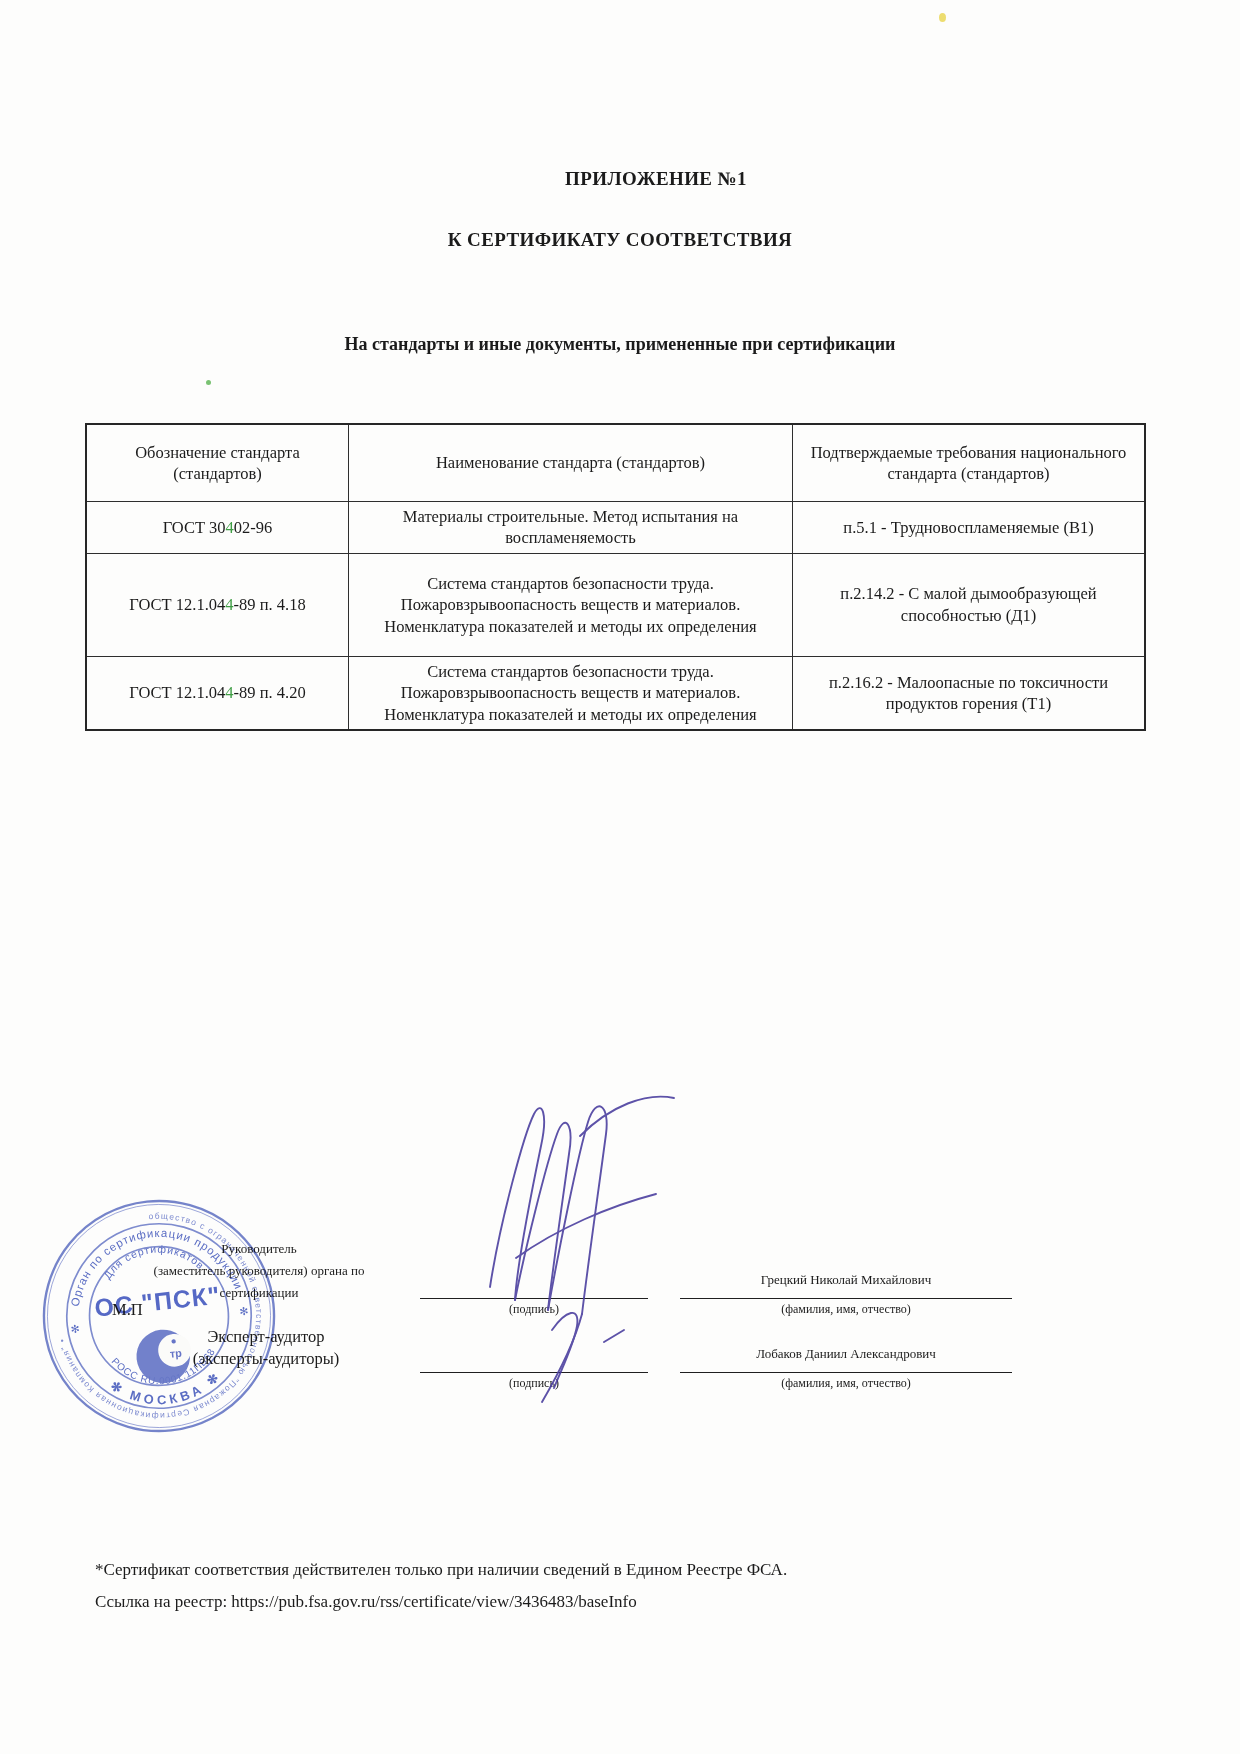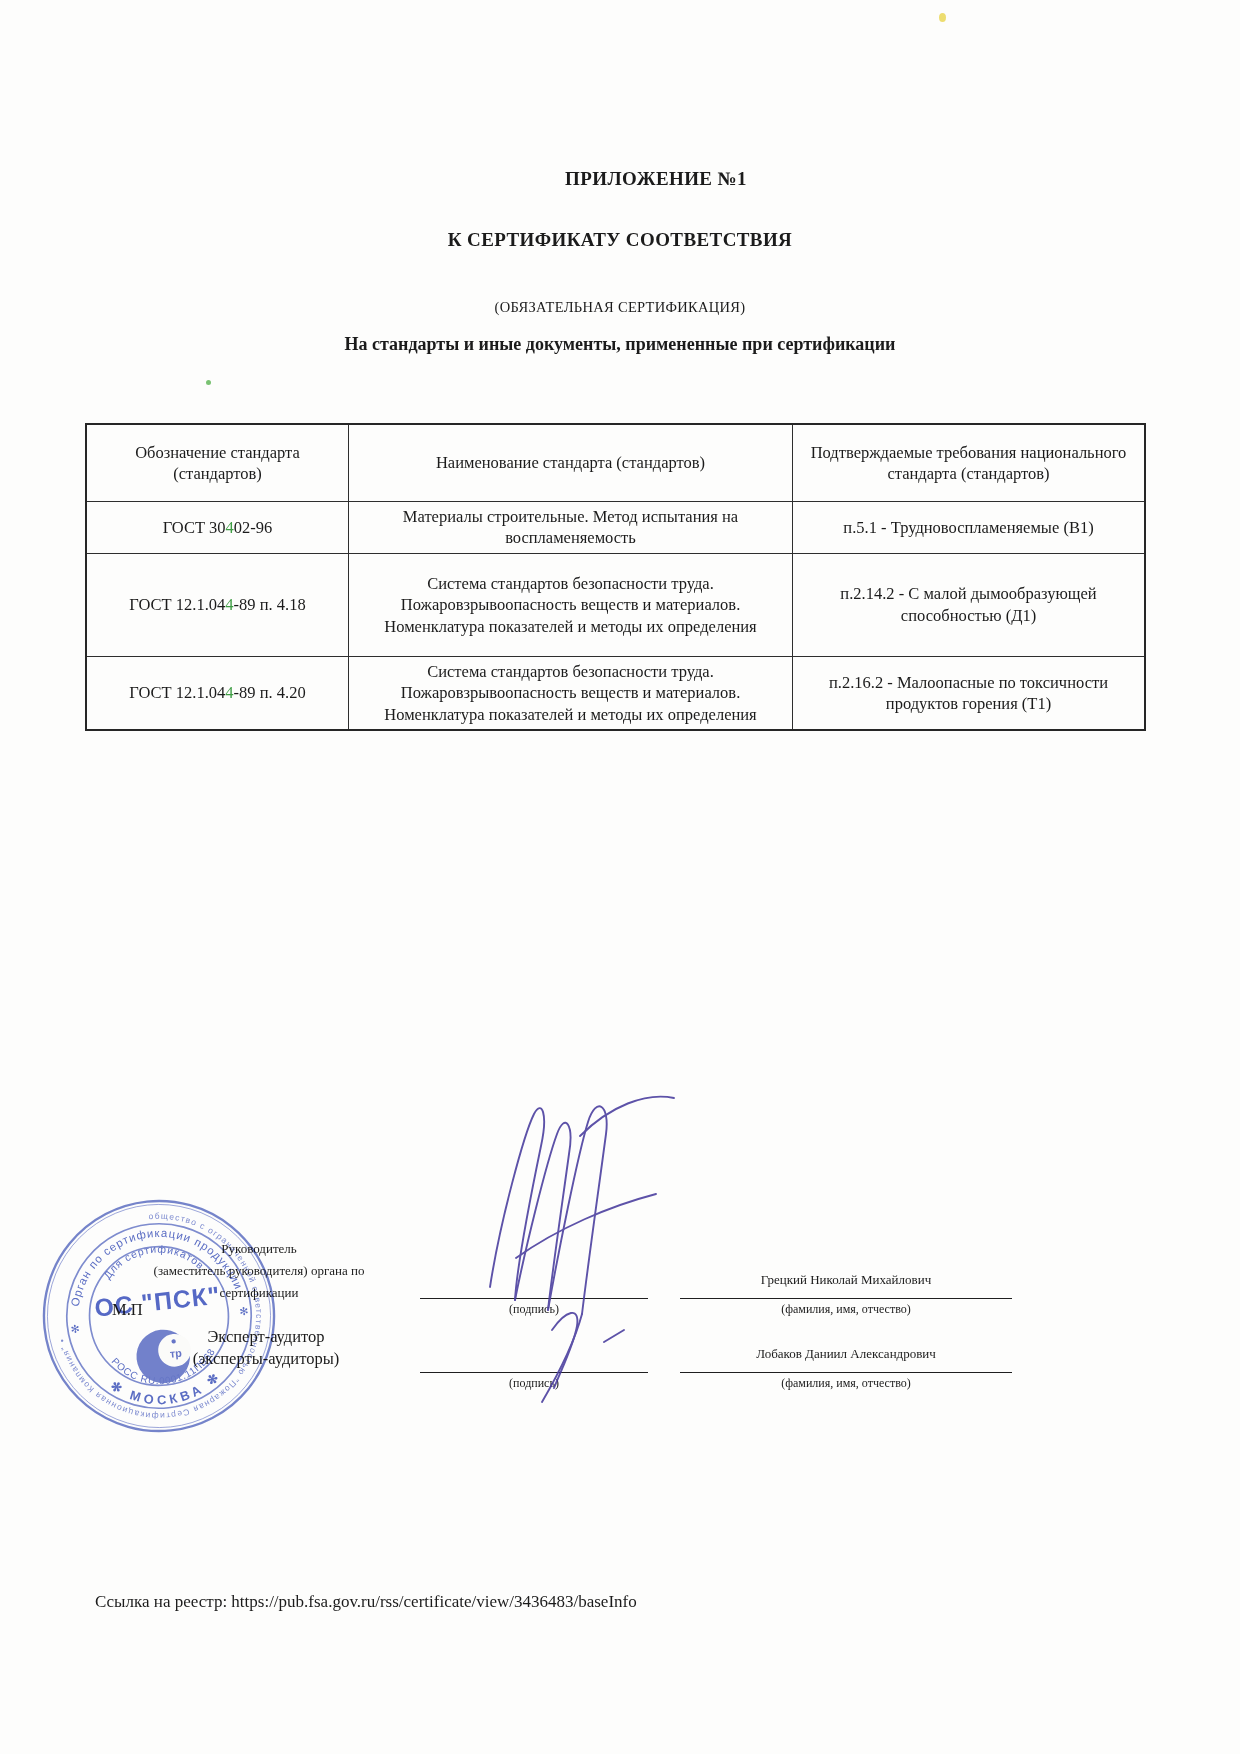"(ОБЯЗАТЕЛЬНАЯ СЕРТИФИКАЦИЯ)" div.abs { html: <div>(ОБЯЗАТЕЛЬНАЯ СЕРТИФИКАЦИЯ)</div> -> none }
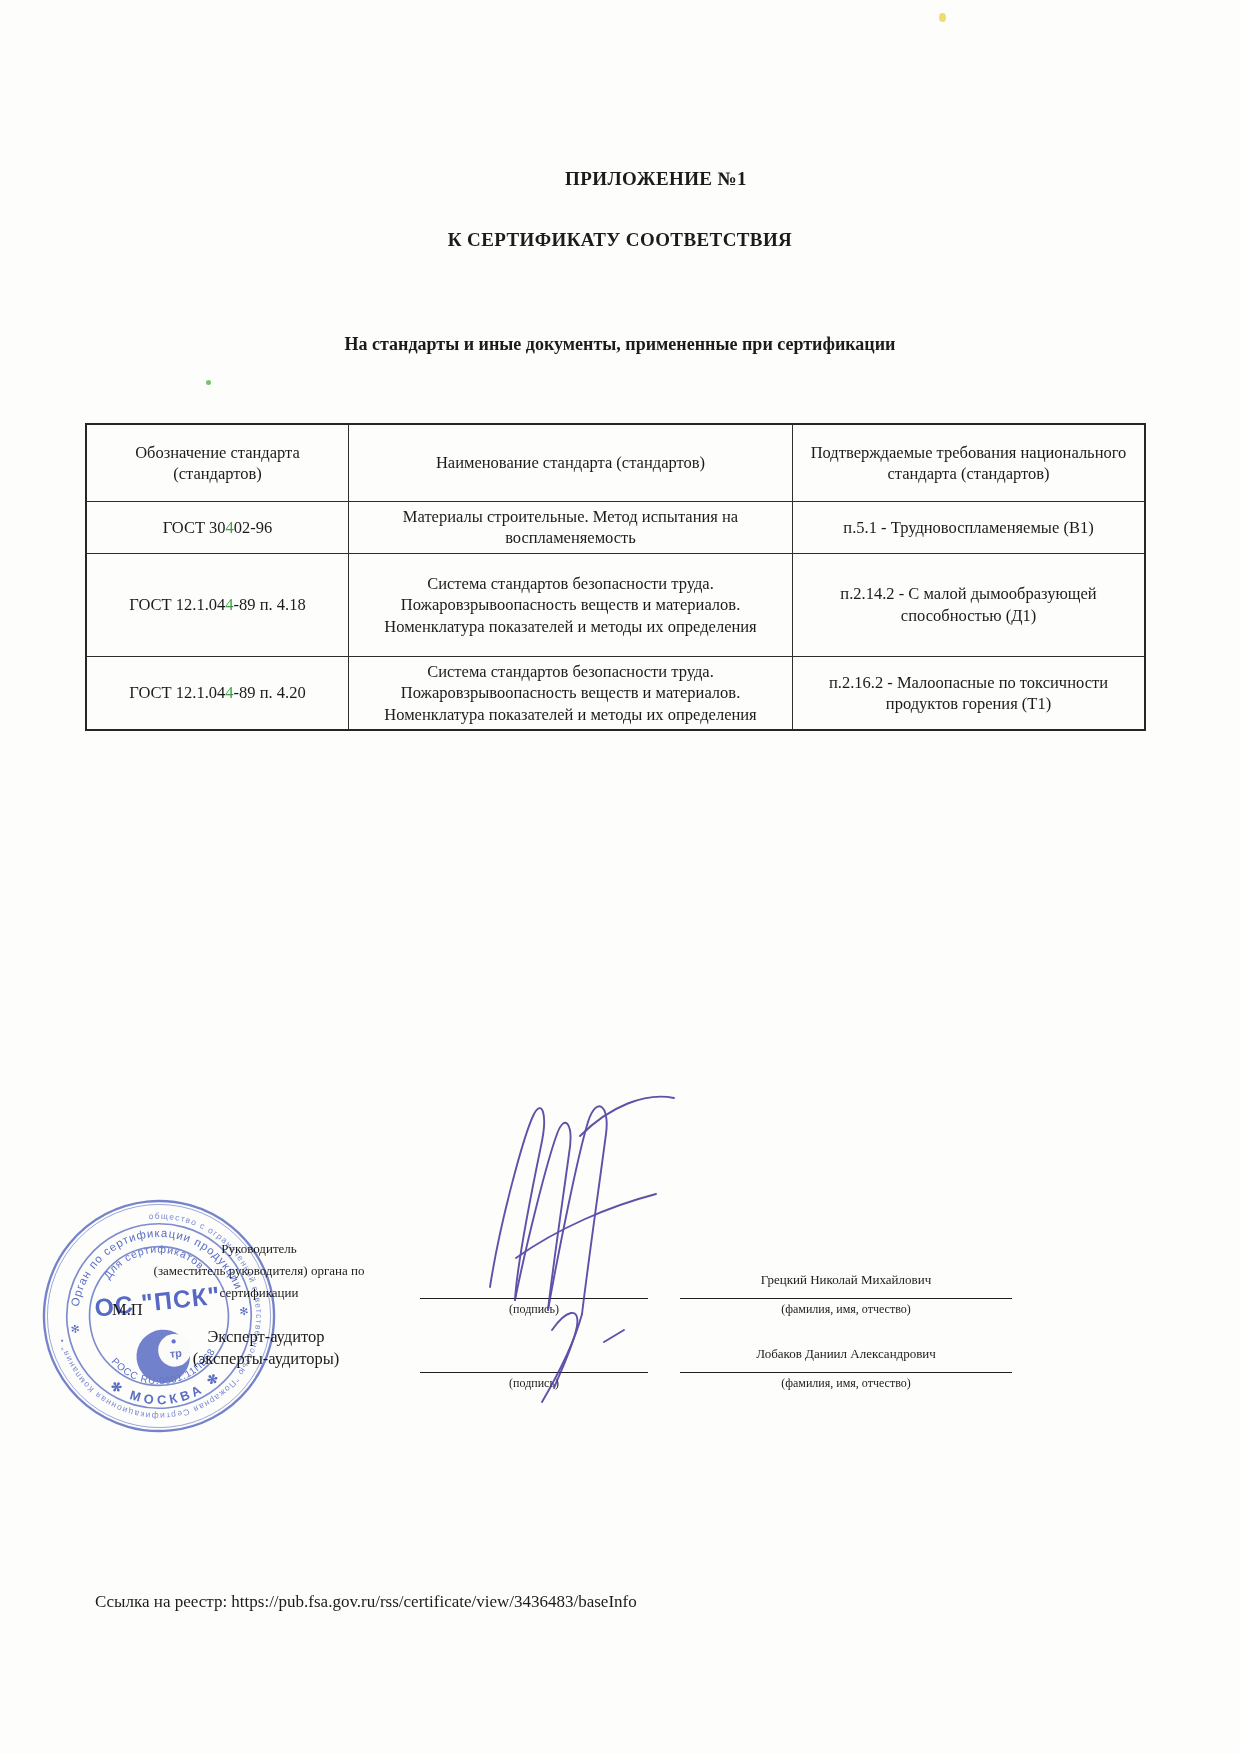"*Сертификат соответствия действителен" div.abs { html: none -> <div>*Сертификат соответствия действителен только при наличии сведений в Едином Реестре ФСА.</div> }
